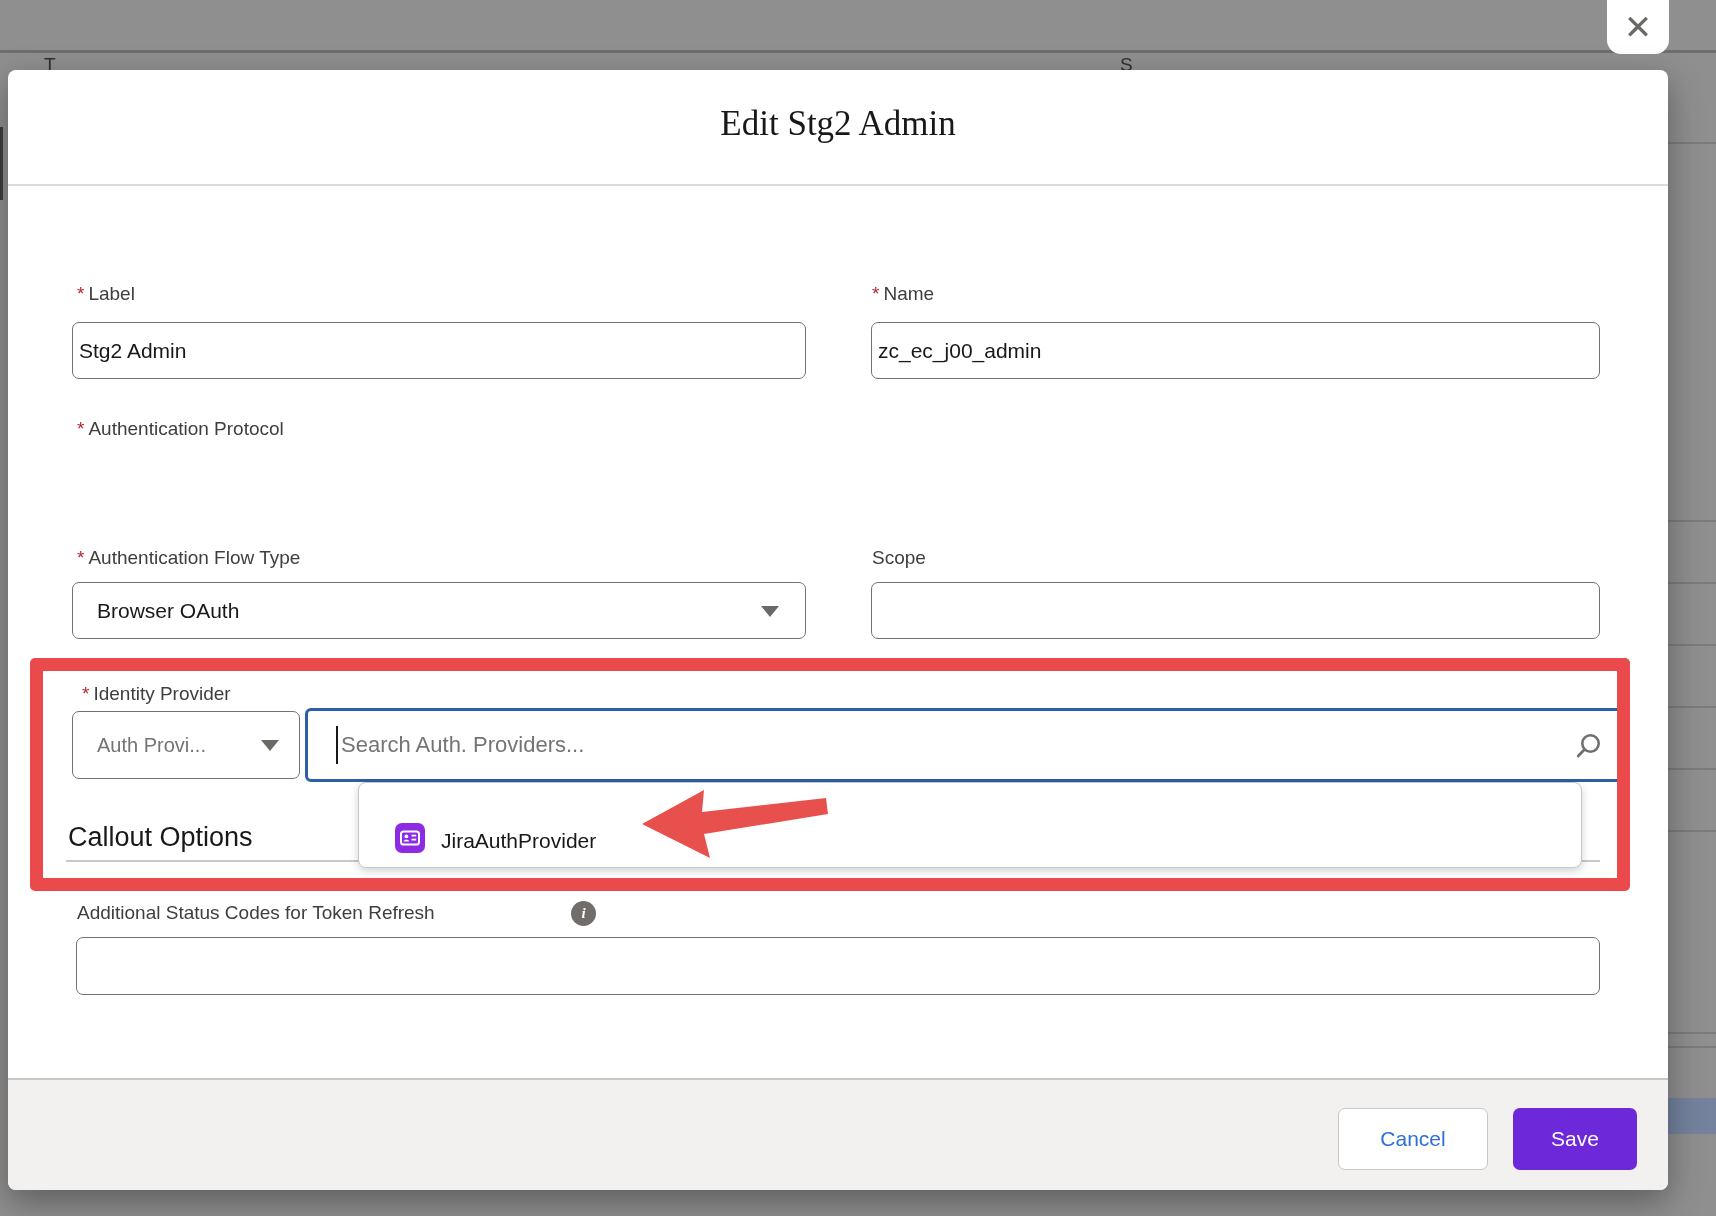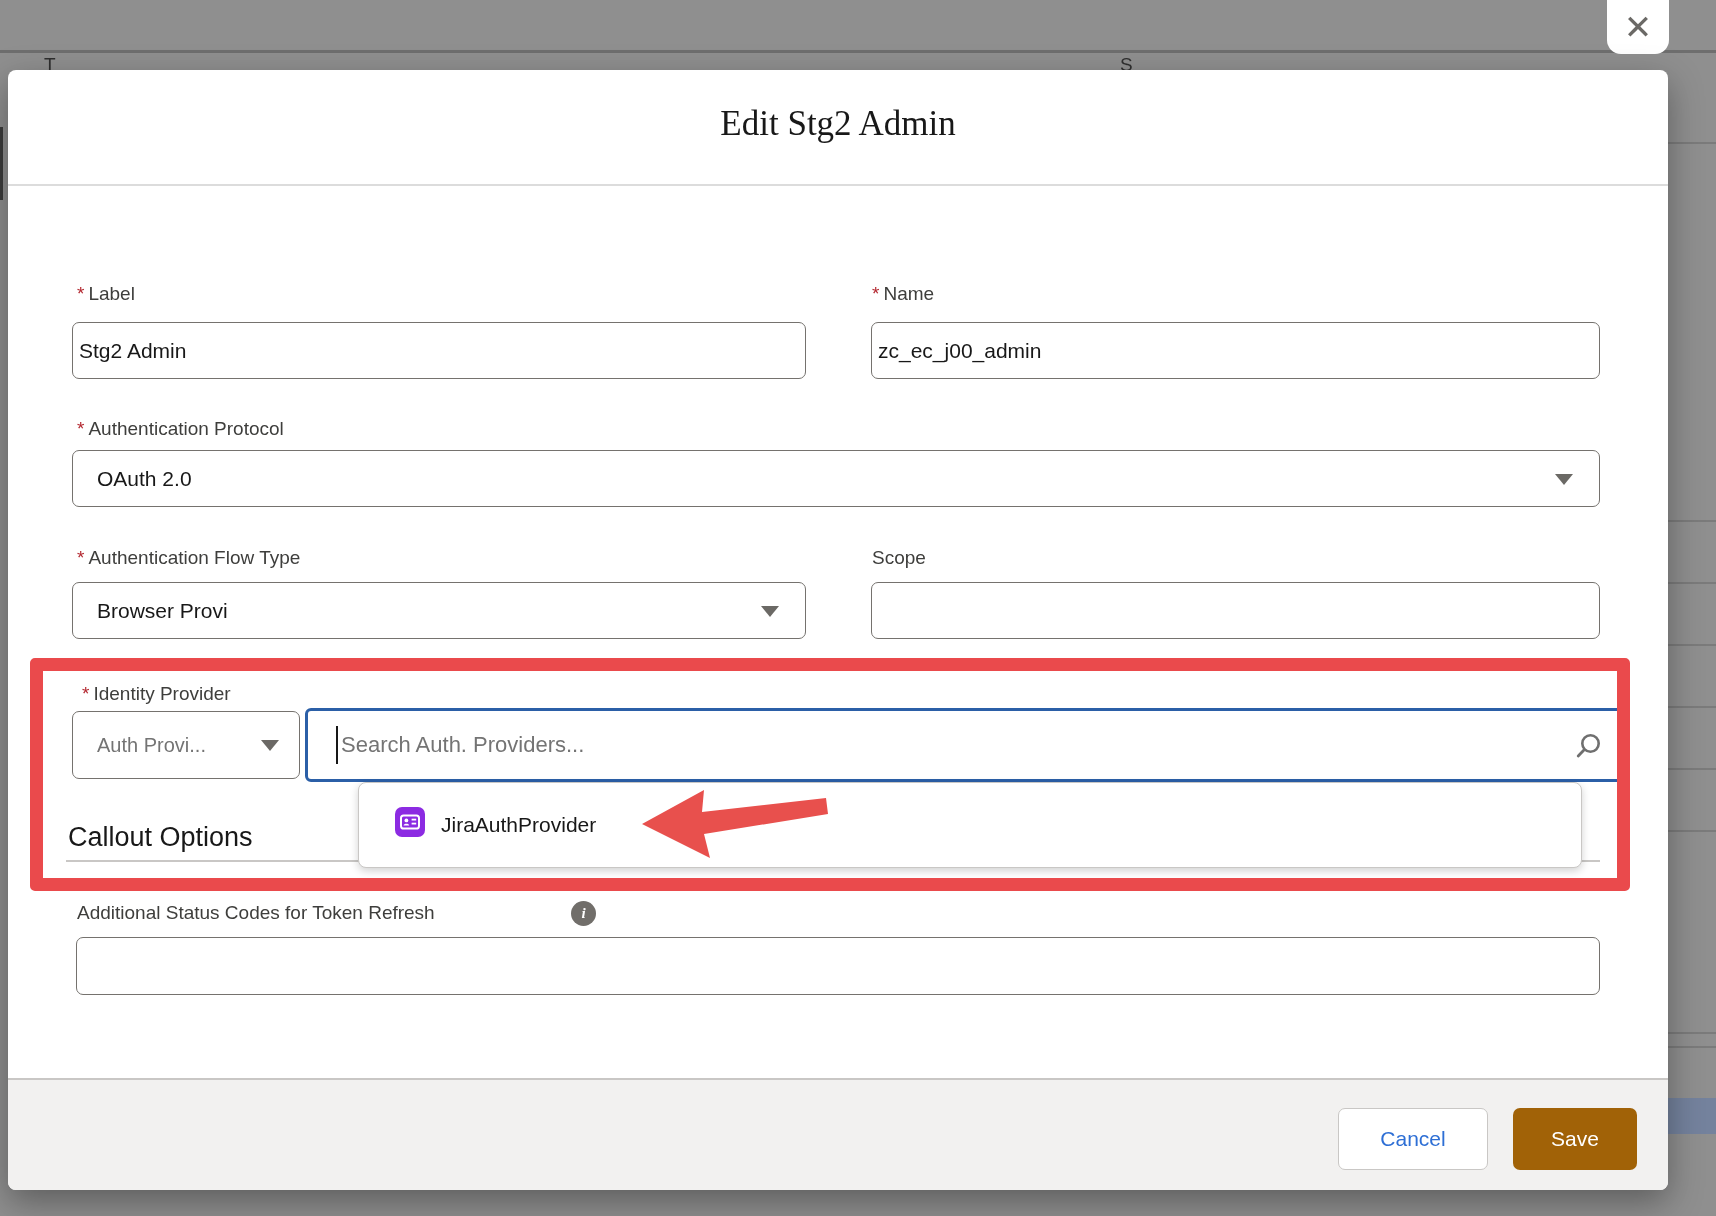"OAuth 2.0" div.sel { html: <div> <span>OAuth 2.0</span> <span></span> </div> -> none }
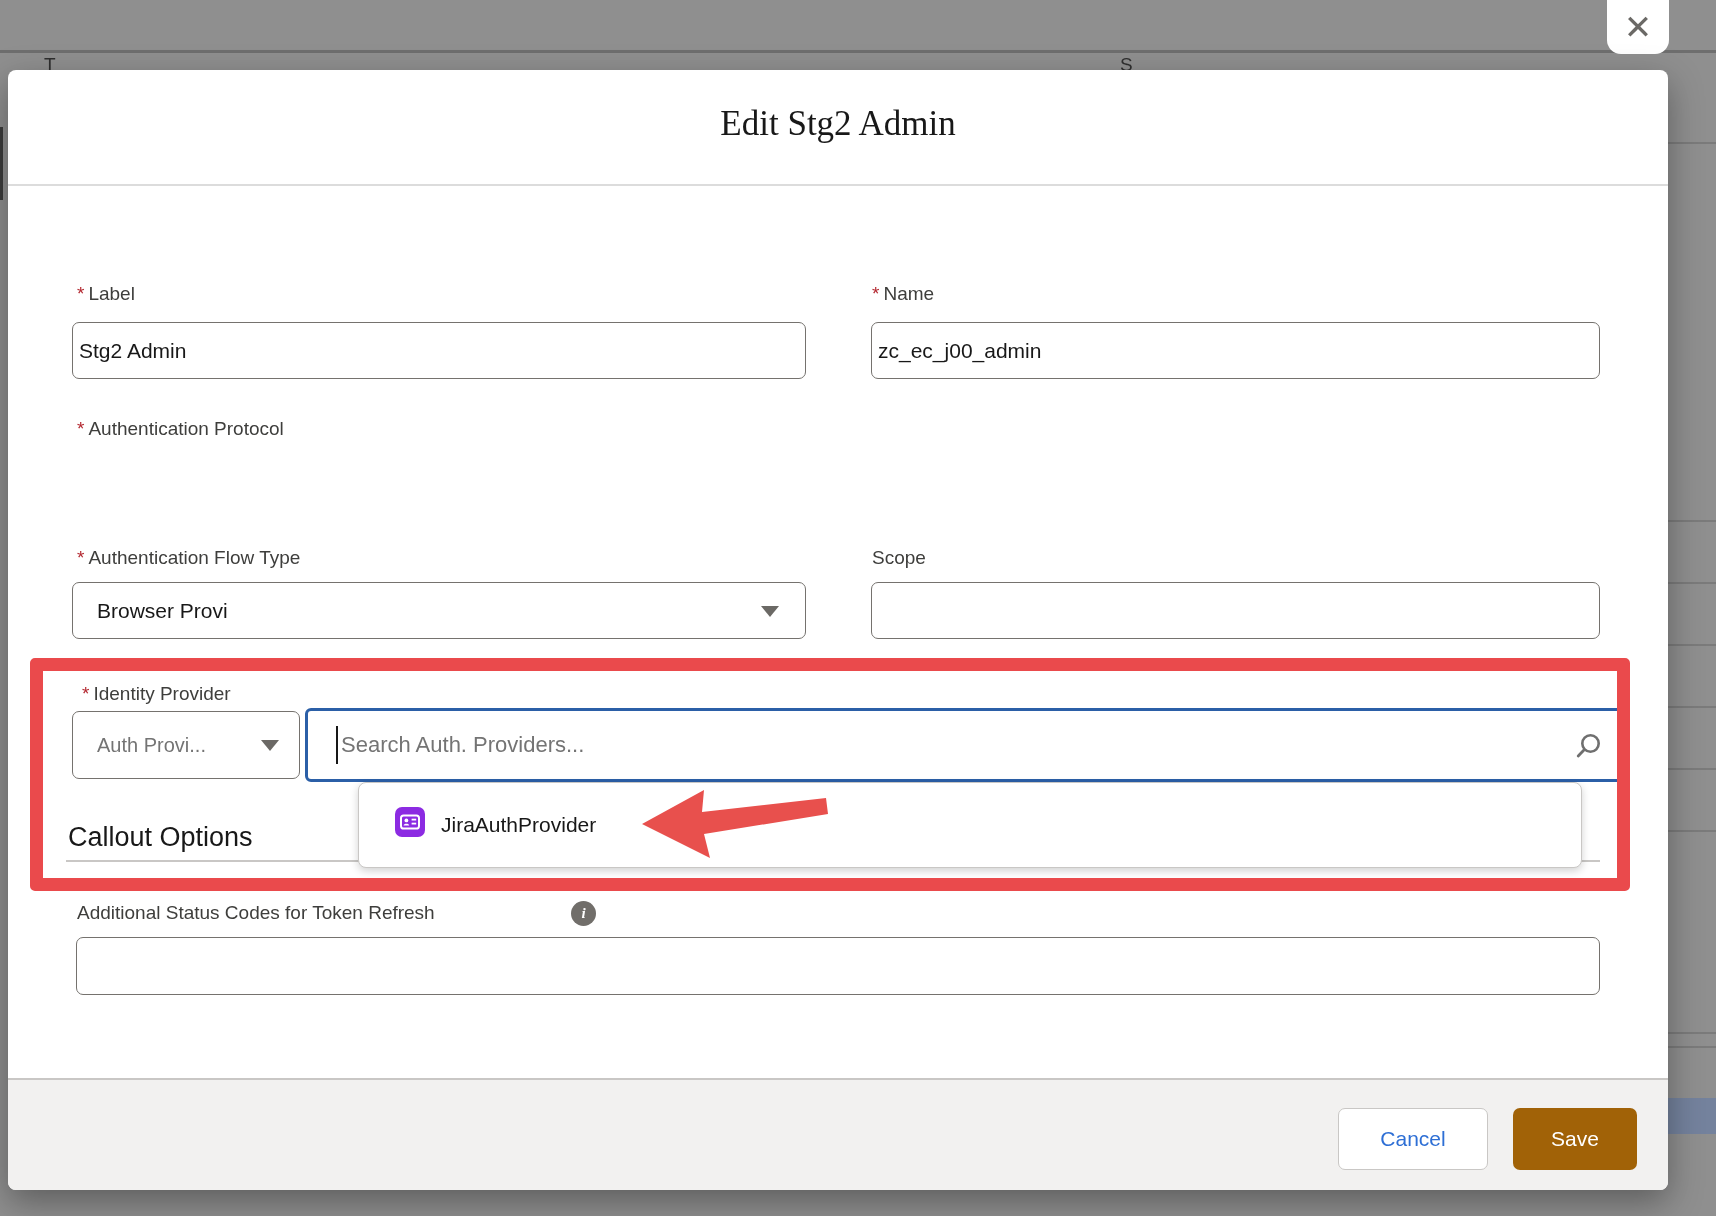"Browser Provi" span.sel-text { text: Provi -> OAuth }
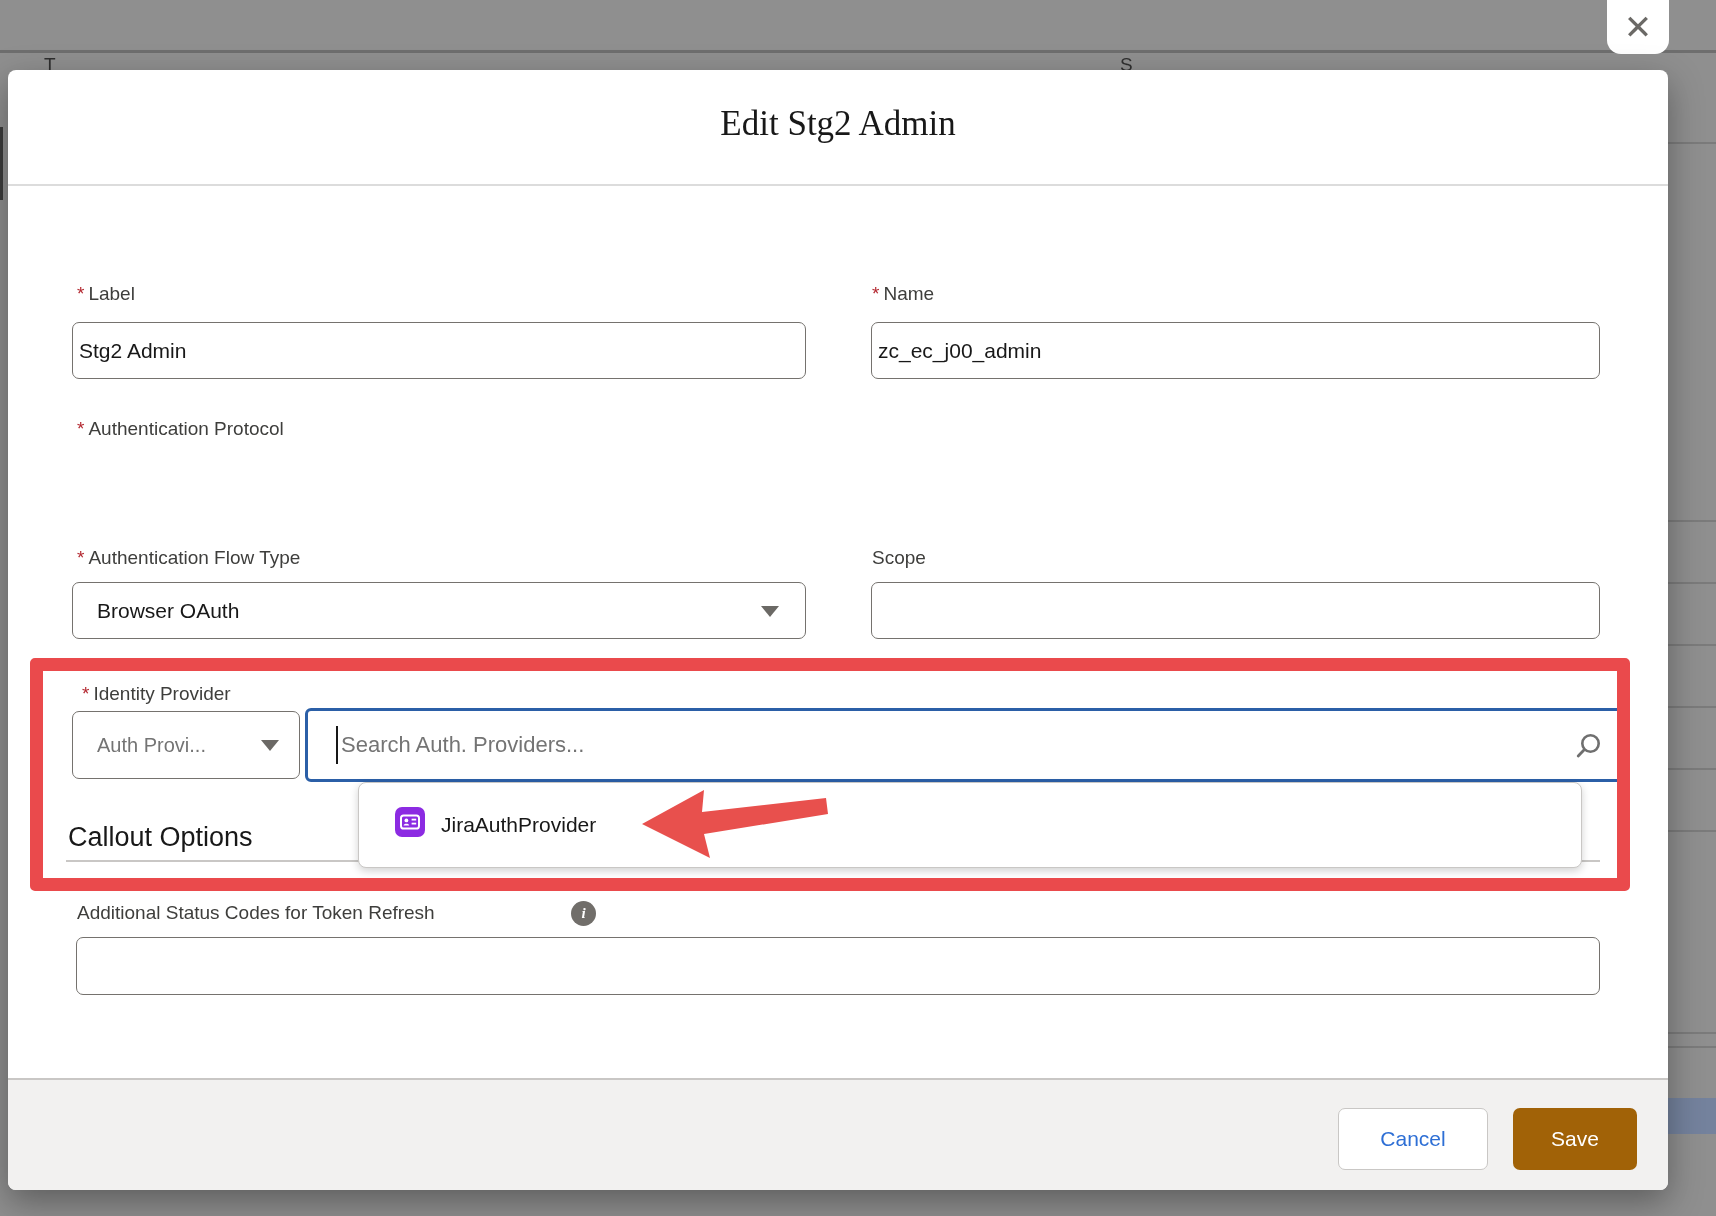"JiraAuthProvider" .result-item { top: 0 -> 16px }
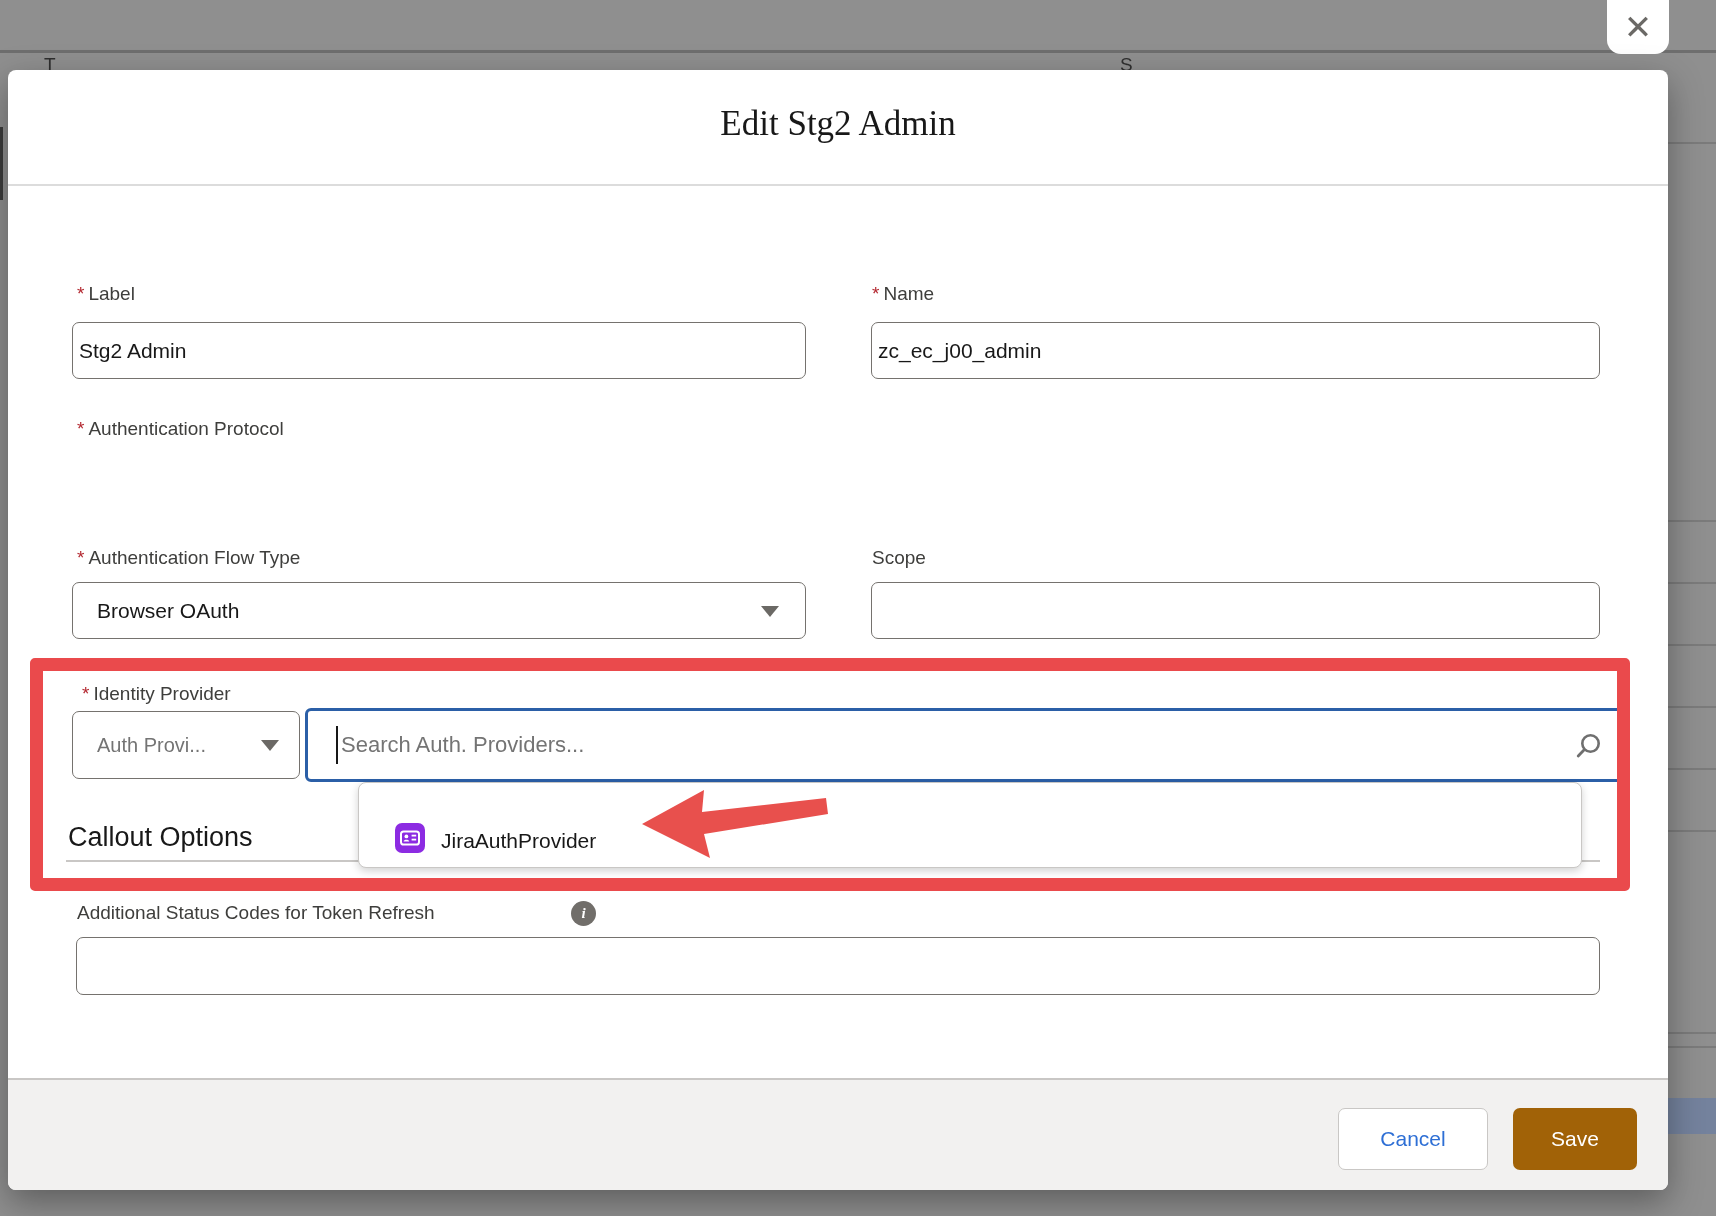"Save" .btn-save { background: #a16207 -> #6d28d9 }
